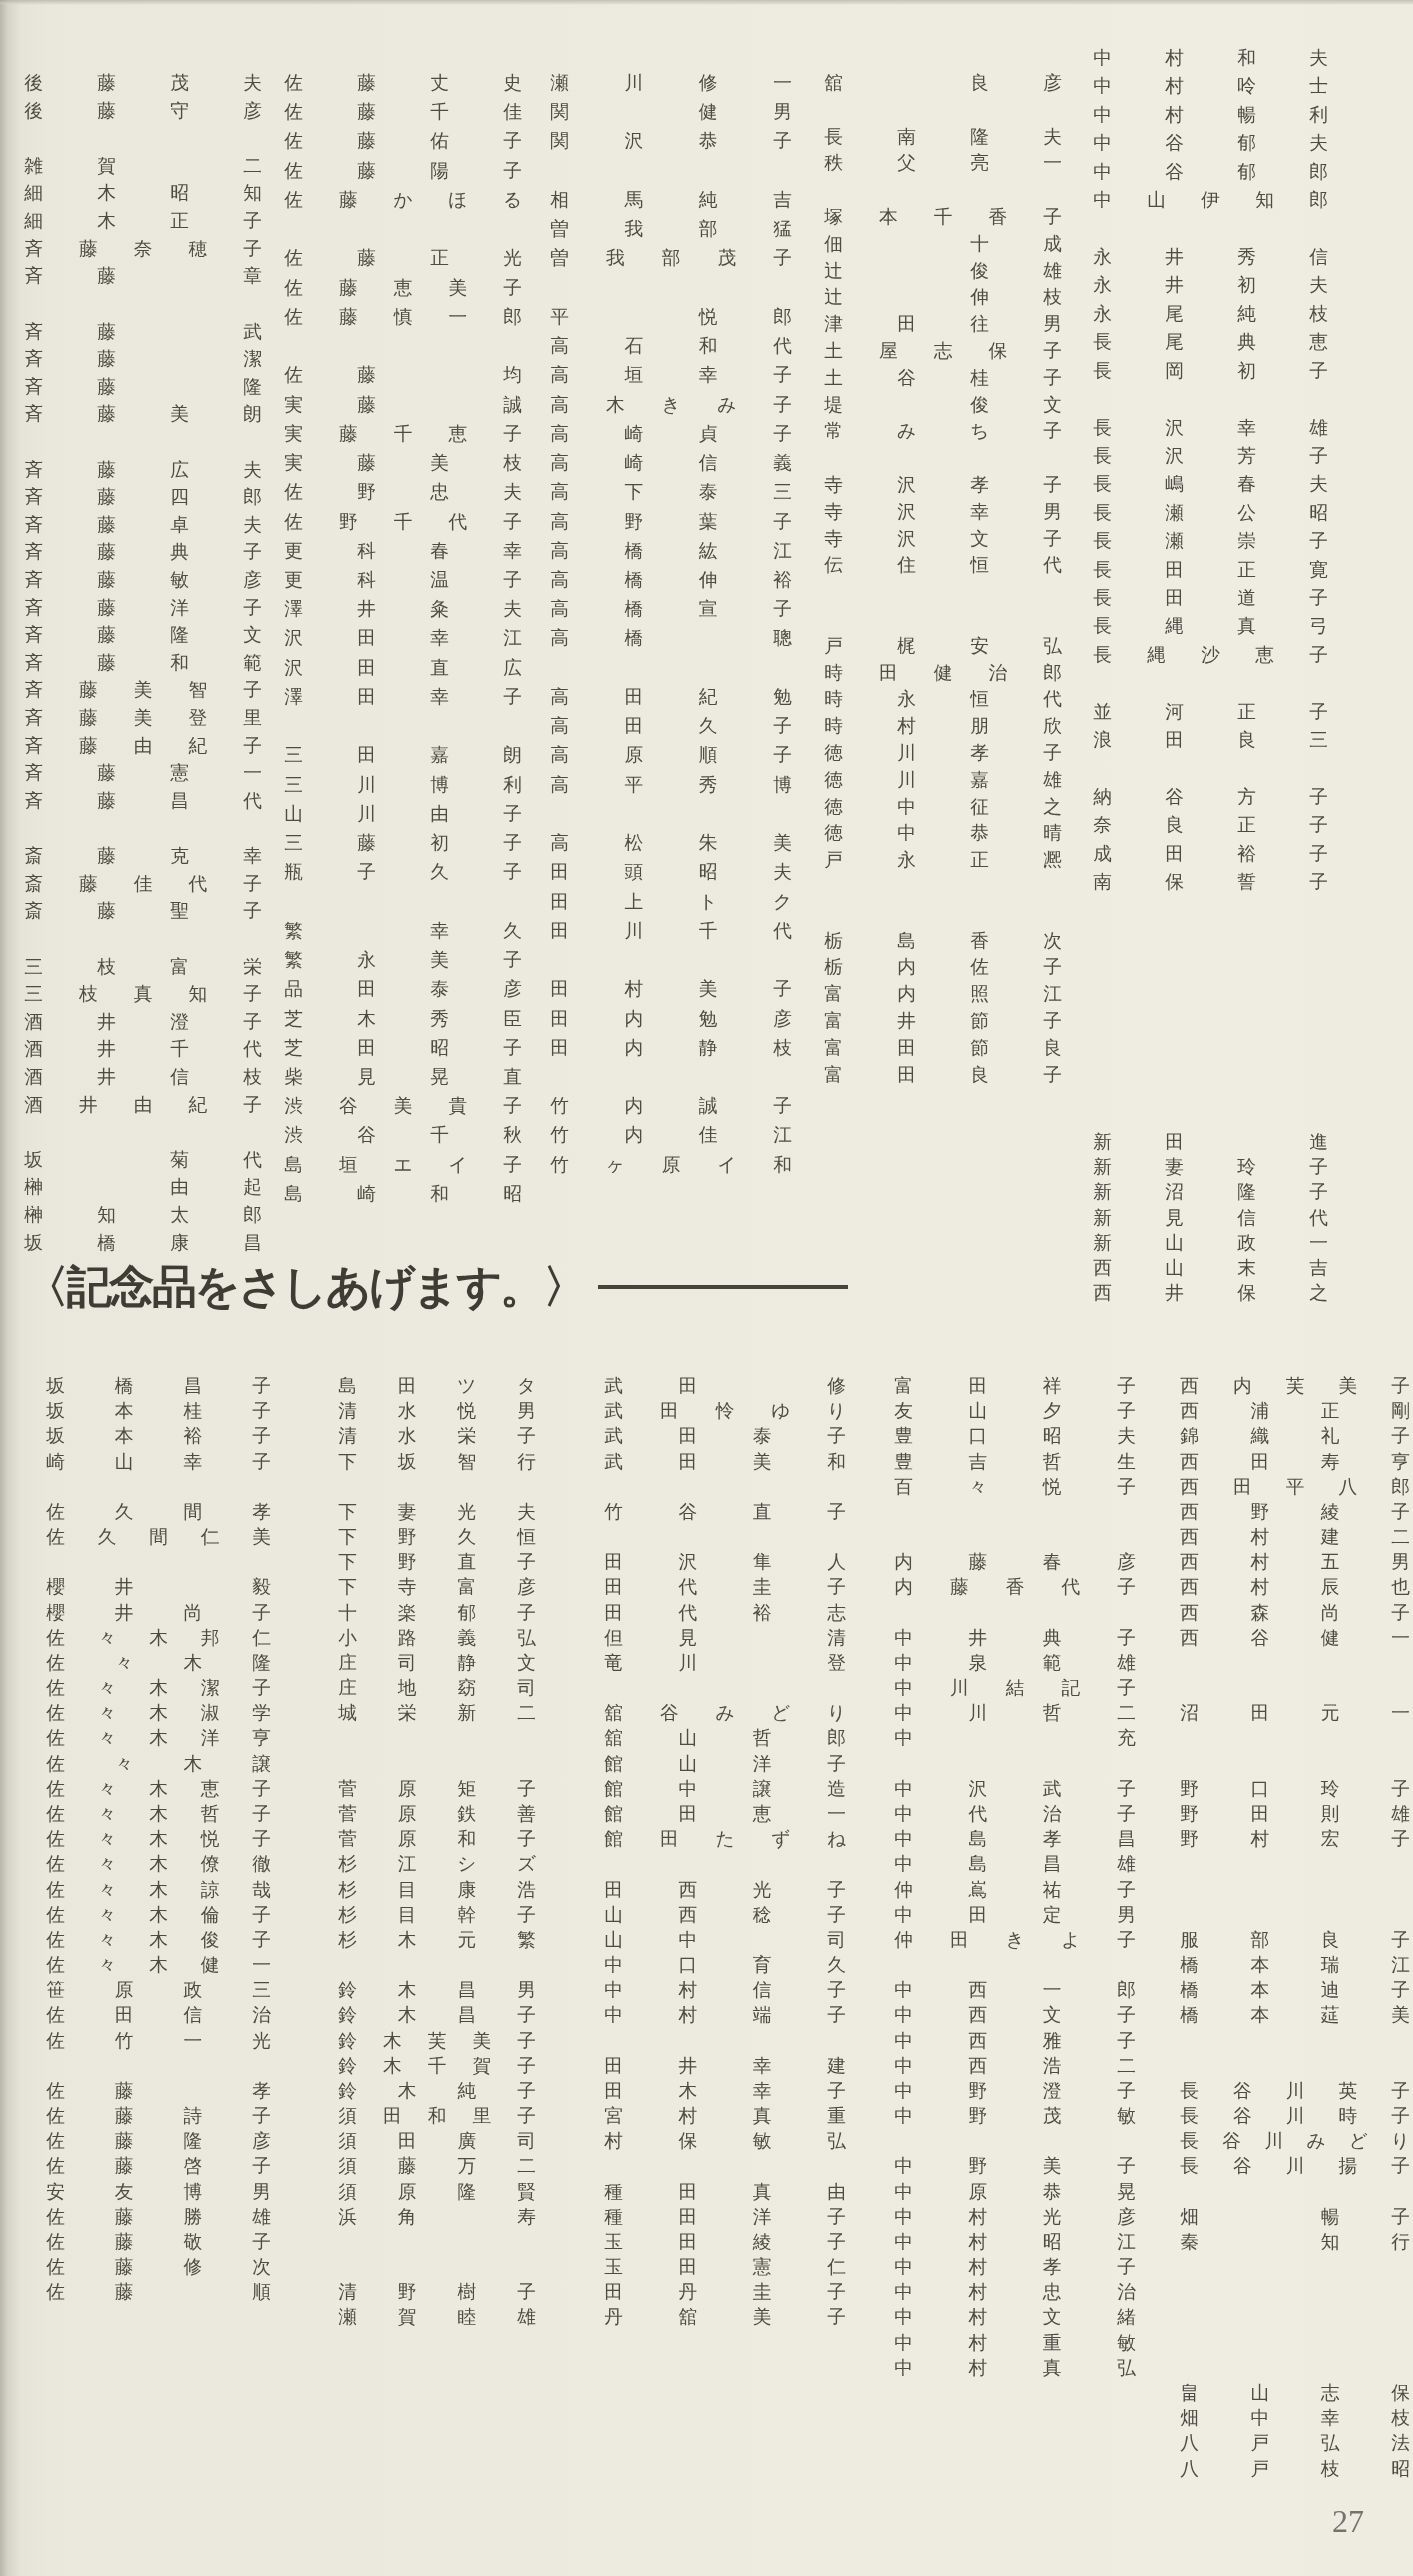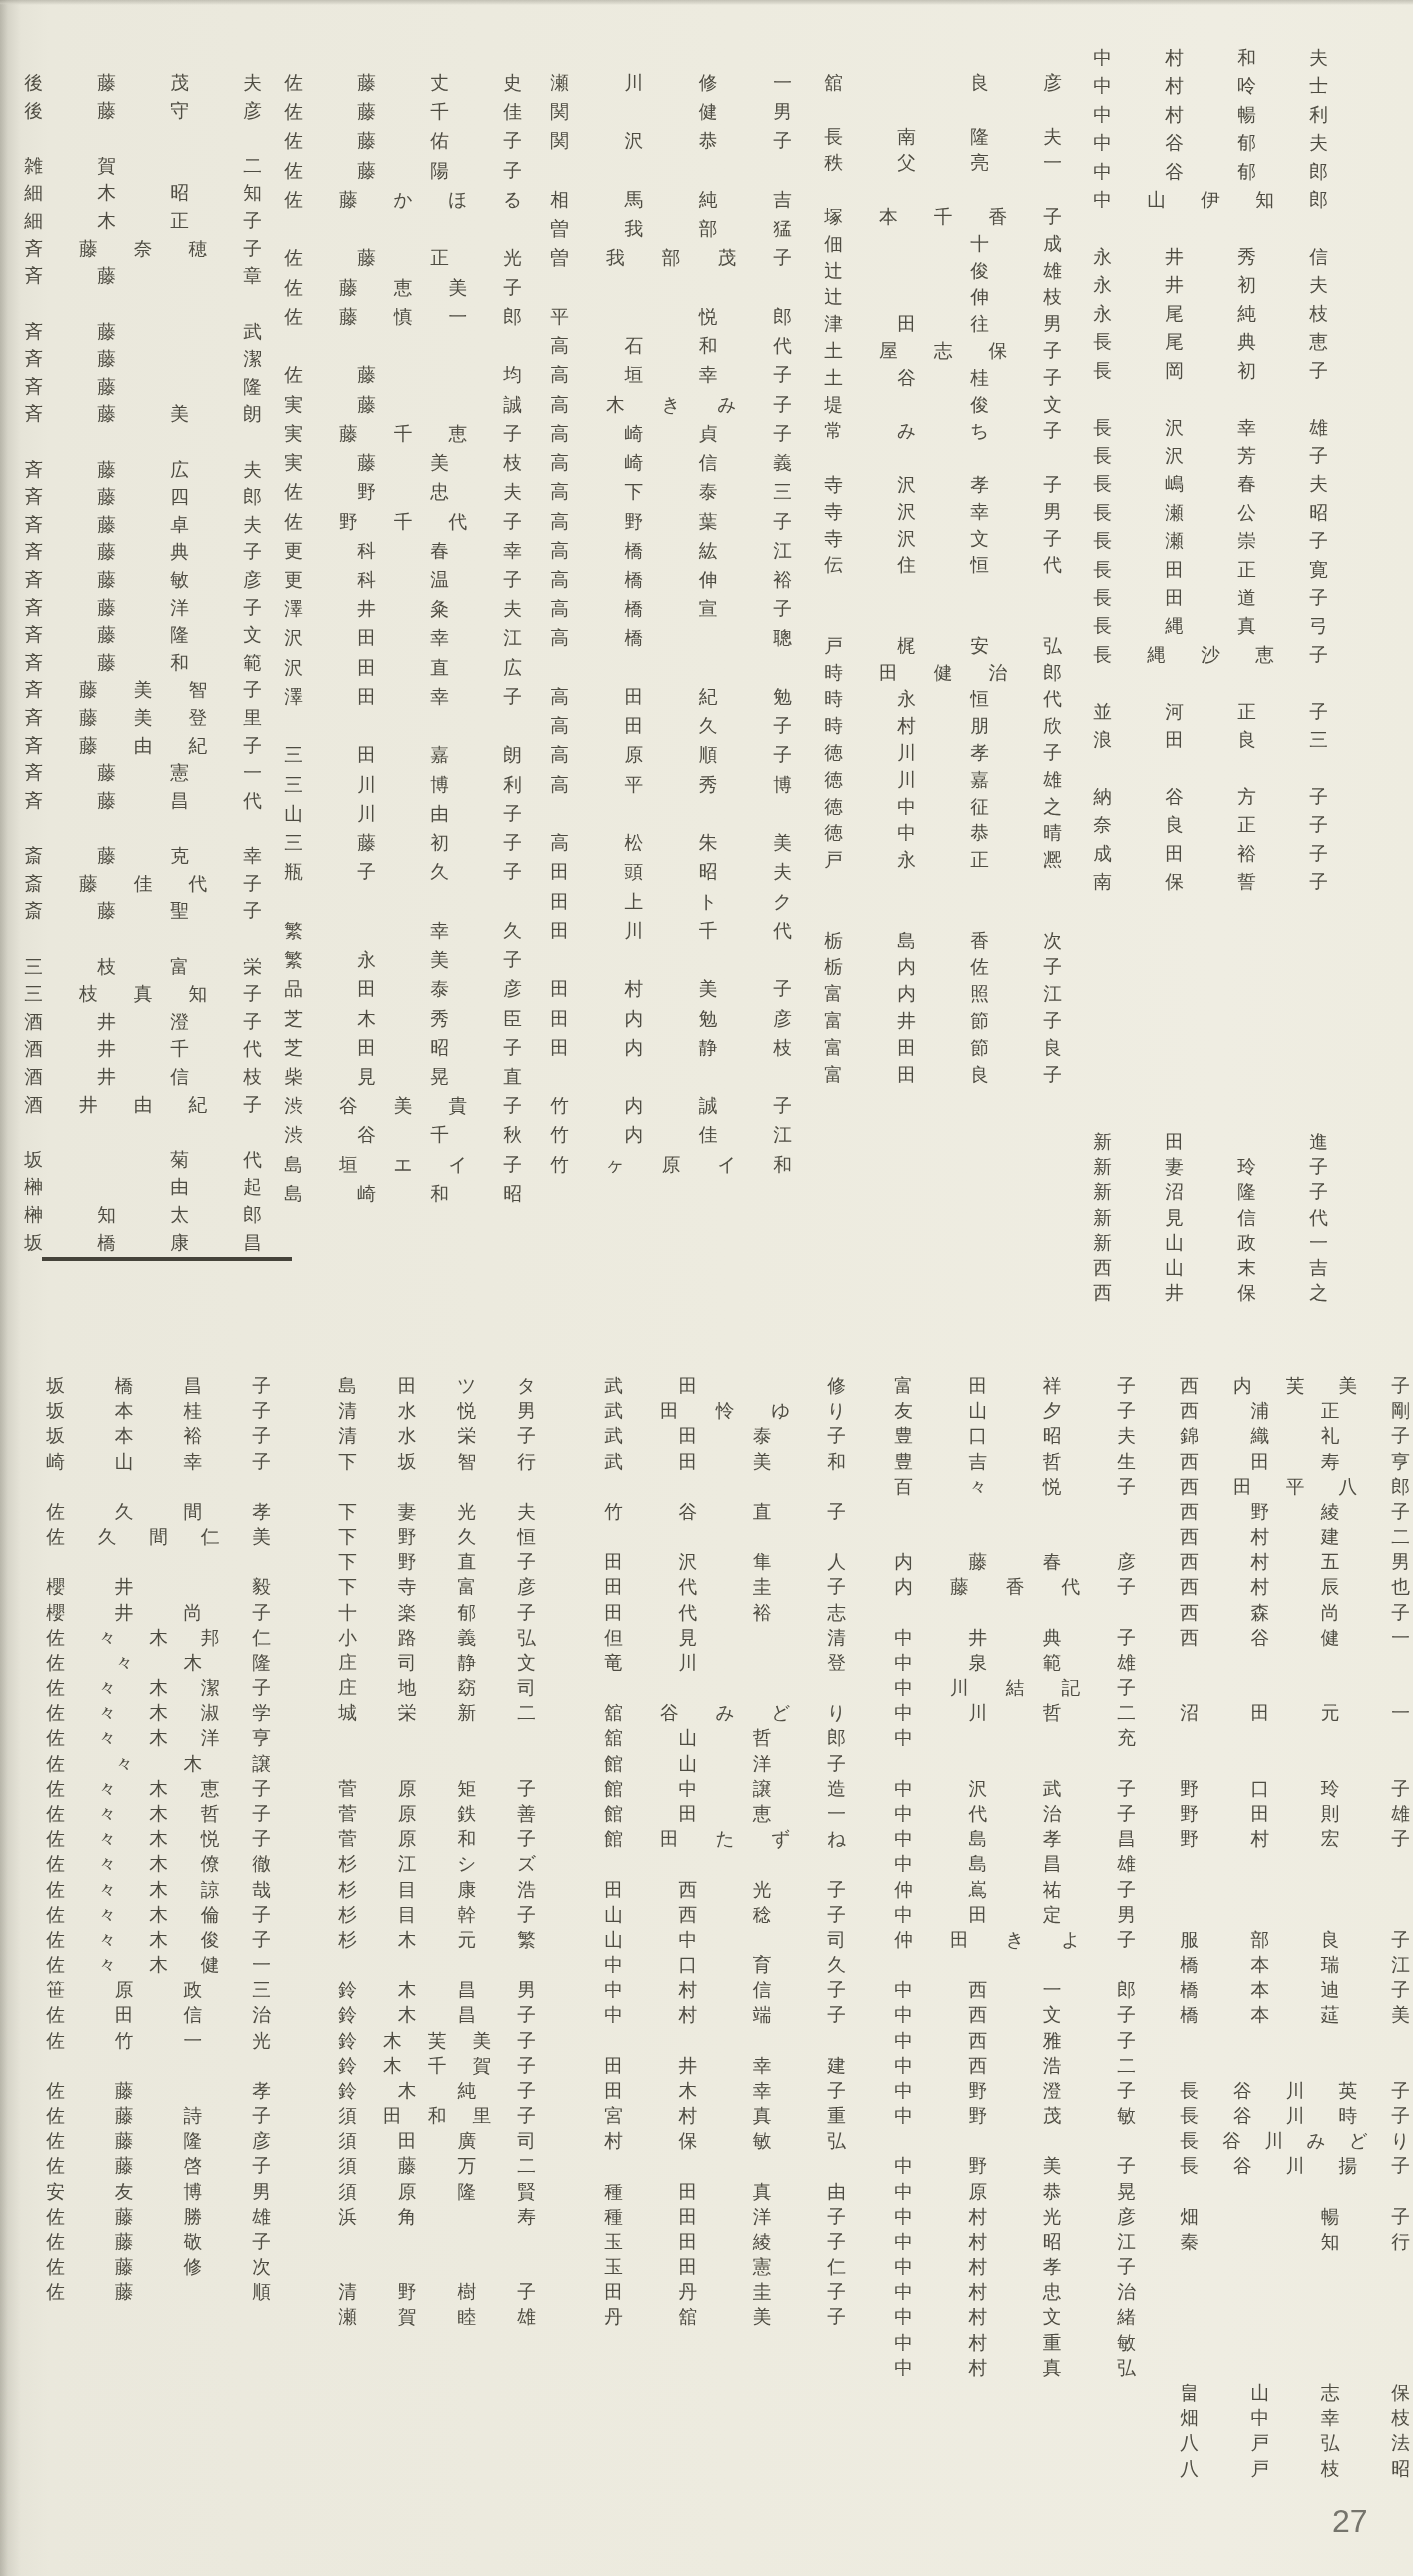"〈記念品をさしあげます。〉" span.t2 { html: none -> <span>〈記念品をさしあげます。〉</span> }
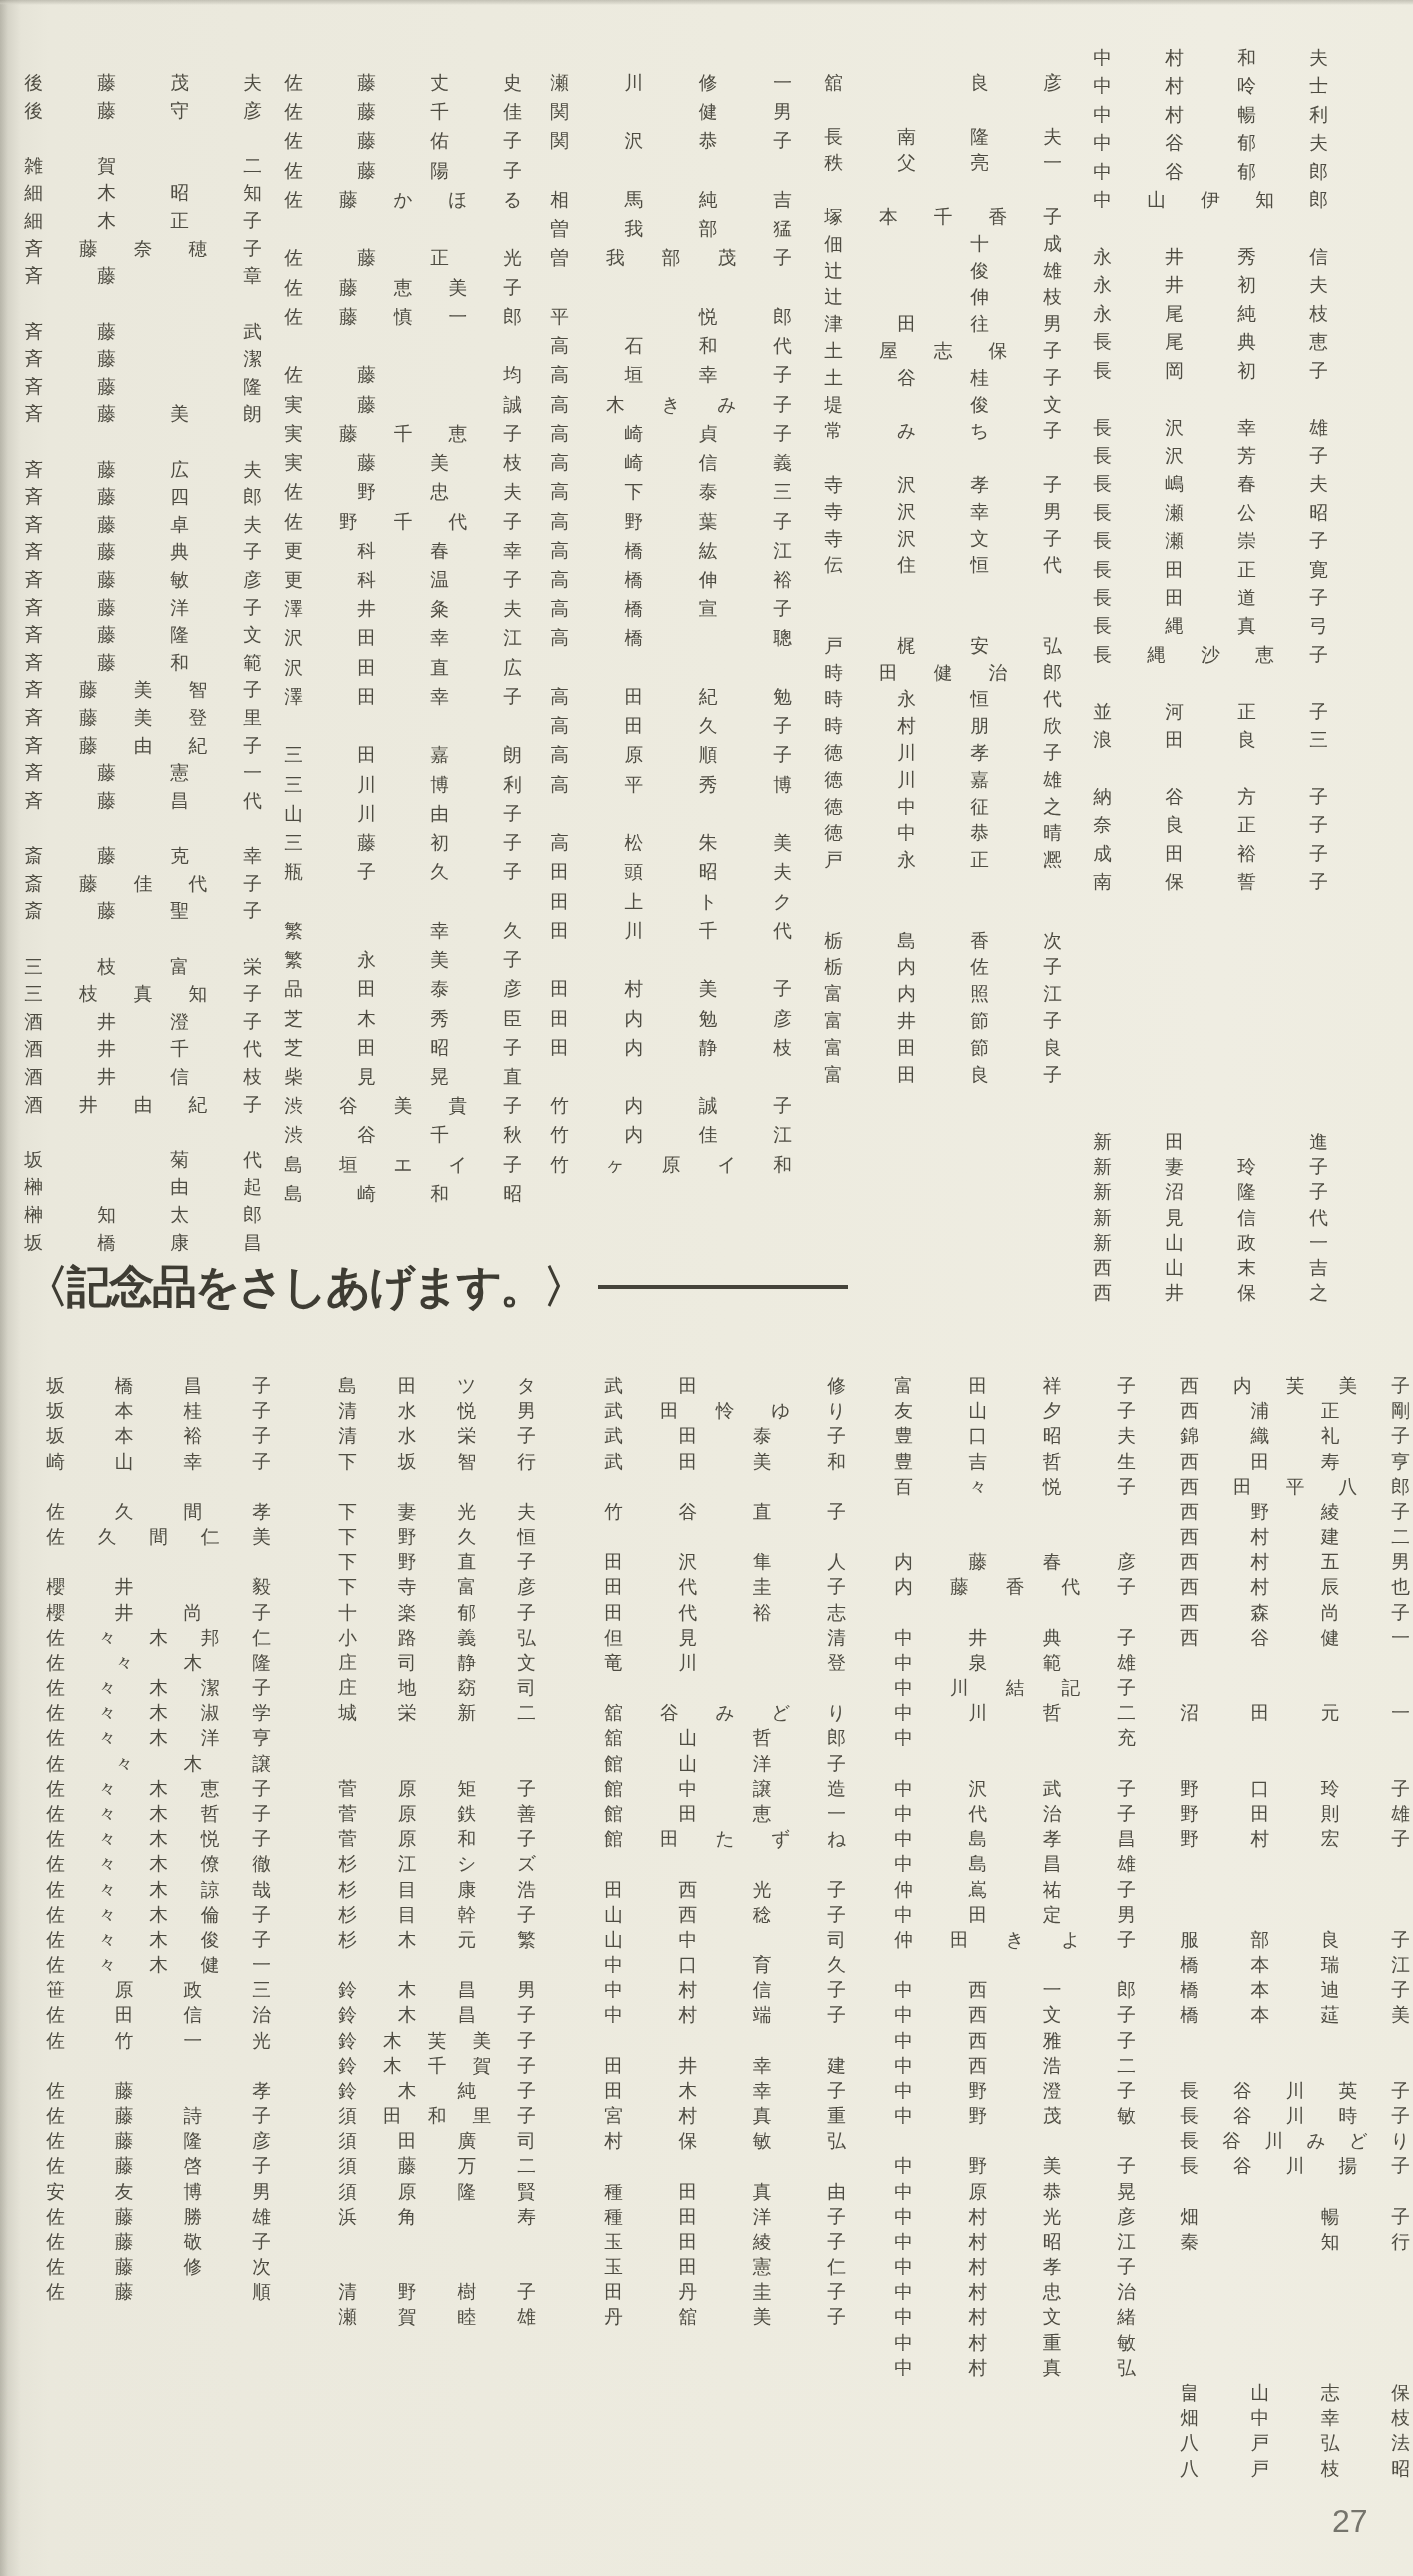"27" .page-number { font-family: Liberation Sans, sans-serif -> Liberation Serif, serif }
